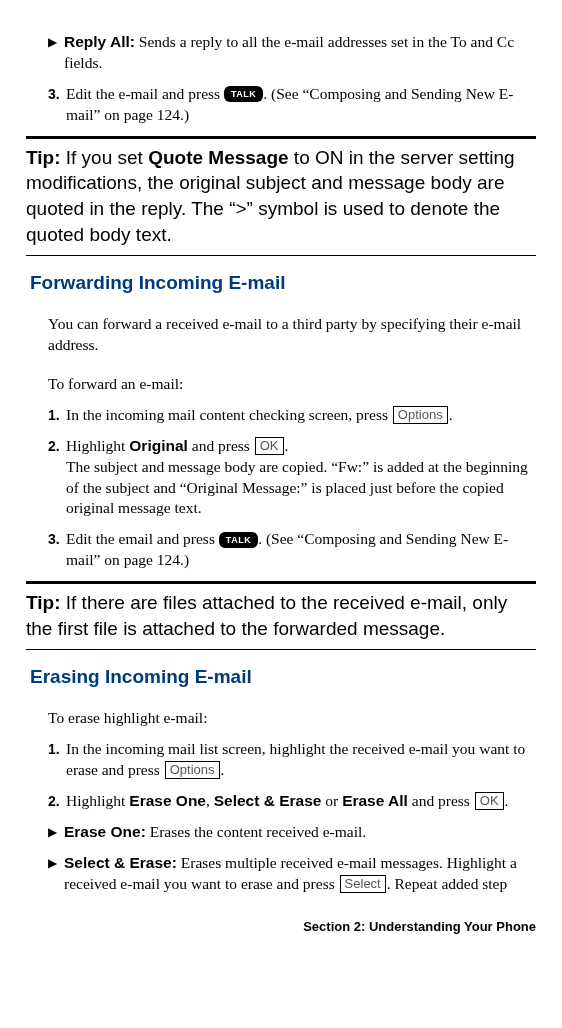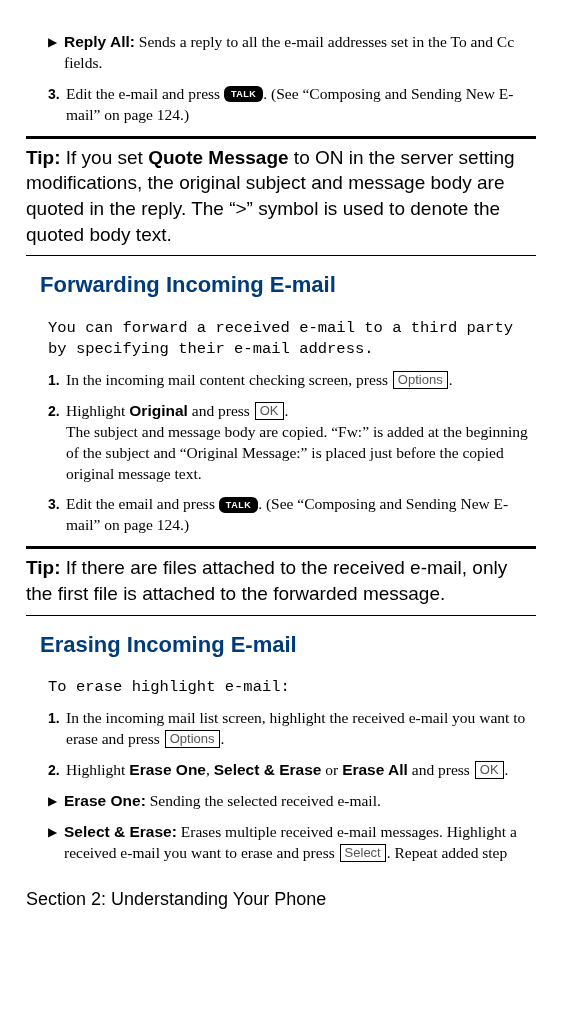"Forwarding Incoming E-mail" .section-heading { font-size: 22px -> 19px; margin: 14px 0 14px 14px -> 14px 0 14px 4px }
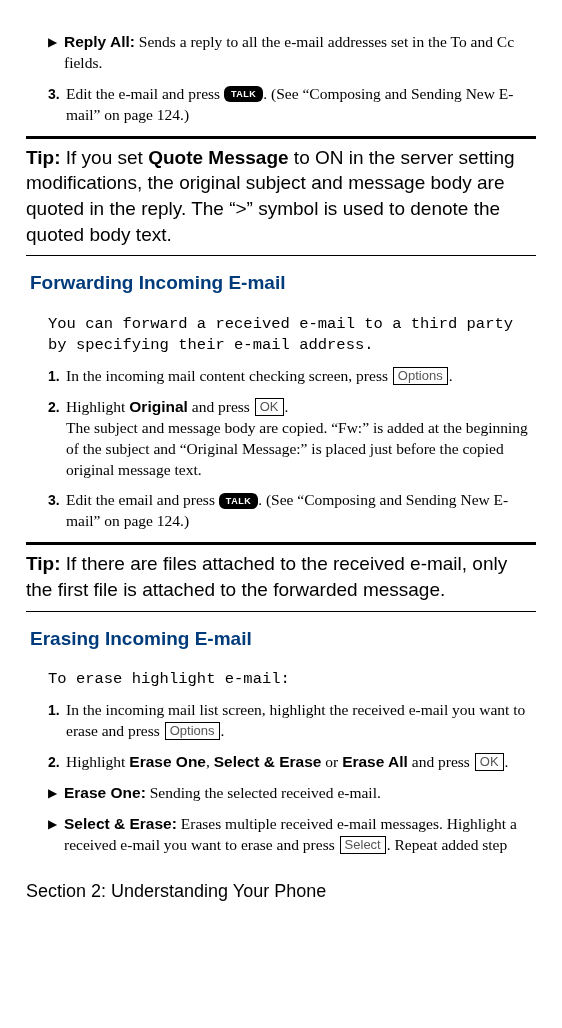"You can forward a received" .para { font-family: Liberation Mono, monospace -> none }
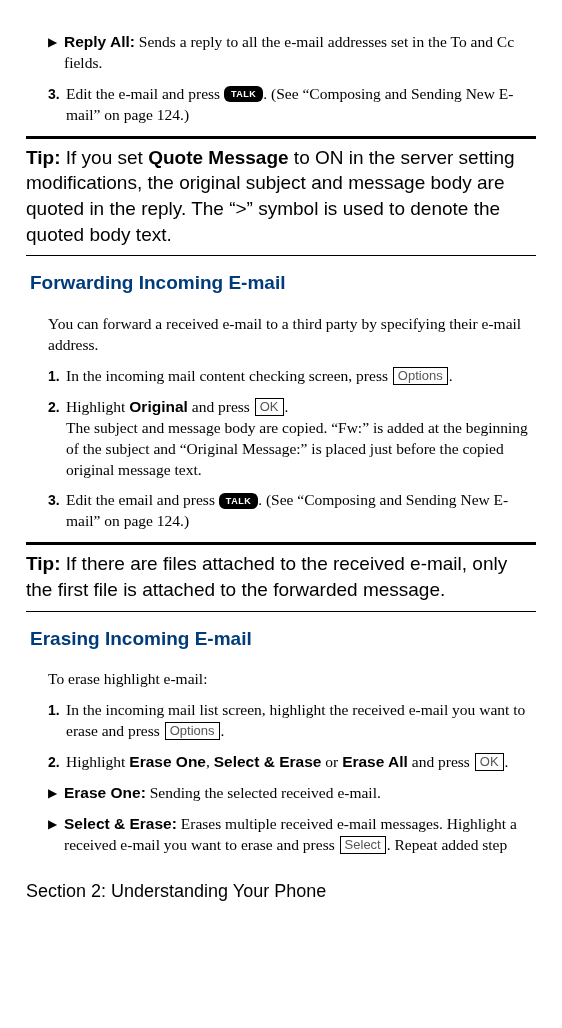"To forward an e-mail:" div.para { html: none -> <div>To forward an e-mail:</div> }
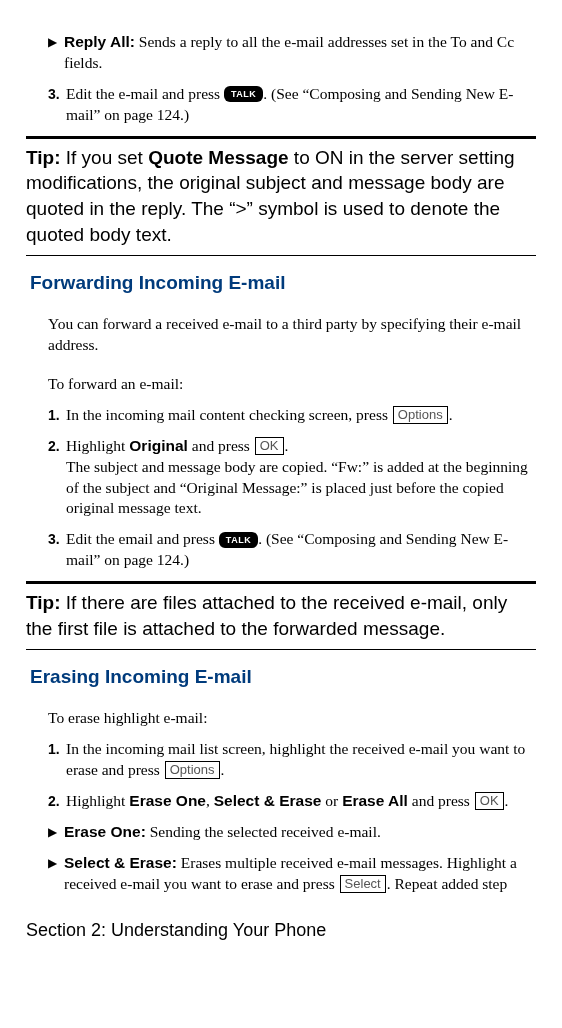"Sending the selected received e-mail." span { text: Sending the selected -> Erases the content }
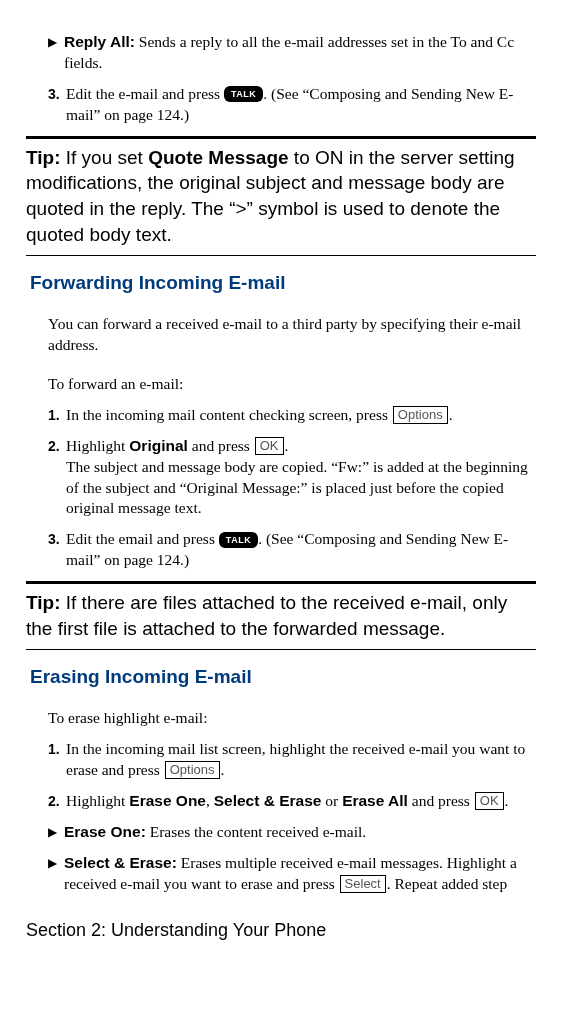"Section 2: Understanding Your Phone" .footer { font-size: 18px -> 13px; font-weight: normal -> bold; text-align: none -> right }
